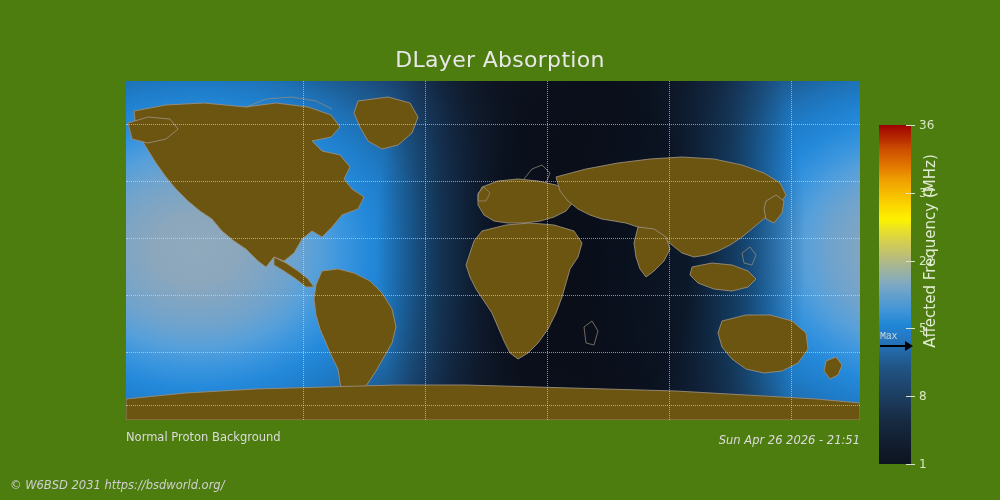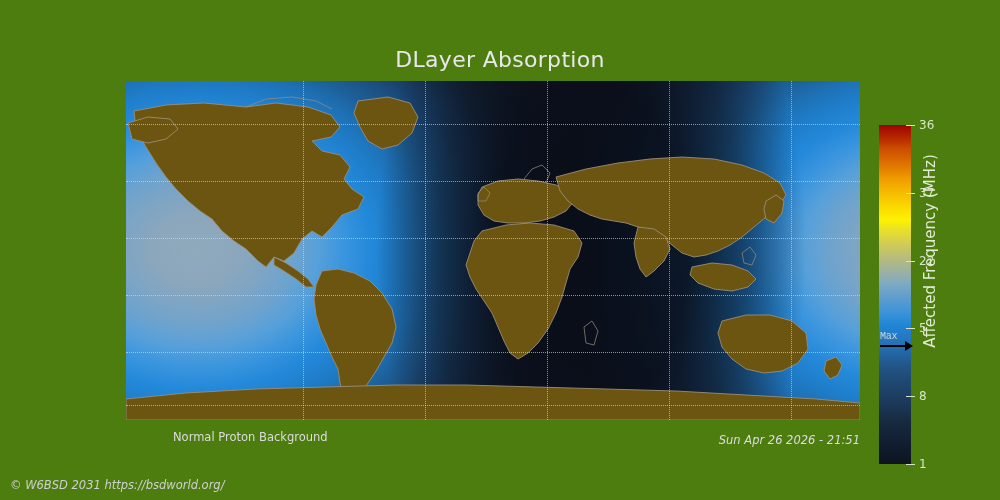"Normal Proton Background" #note-left { margin-left: 47px -> none }
